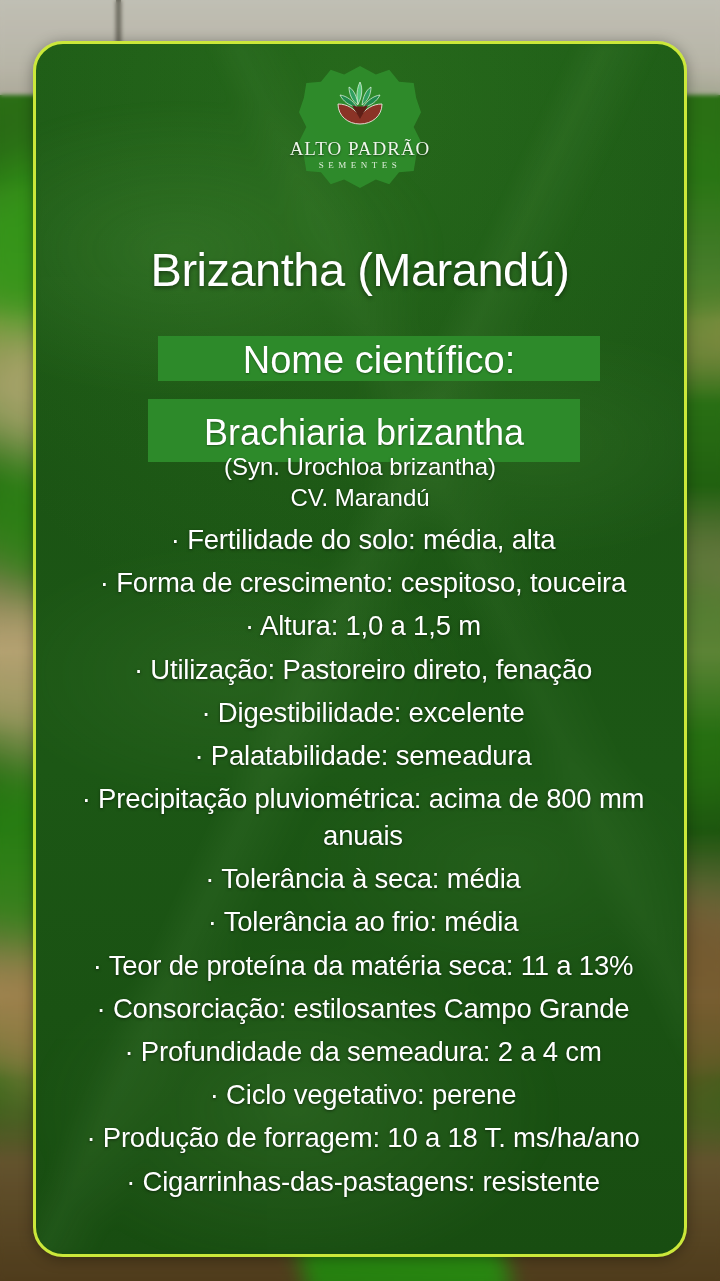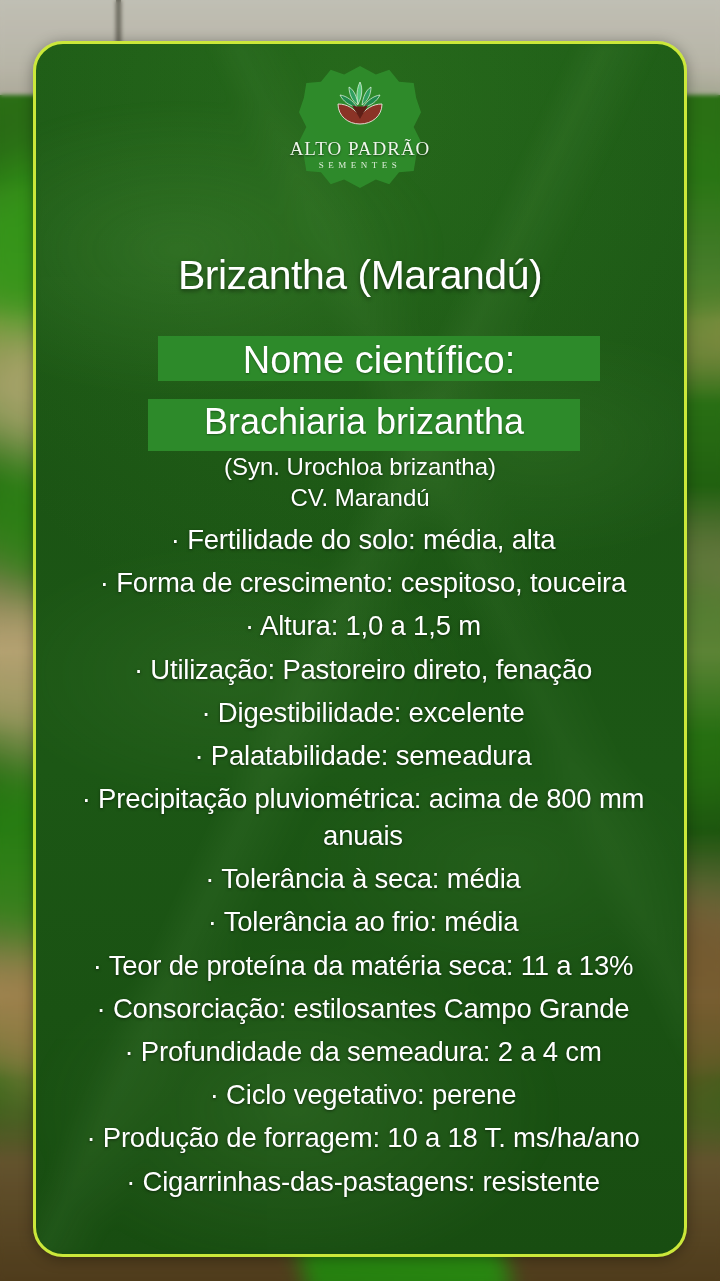"Brizantha (Marandú)" .title { font-size: 41px -> 47px; top: 208px -> 198px }
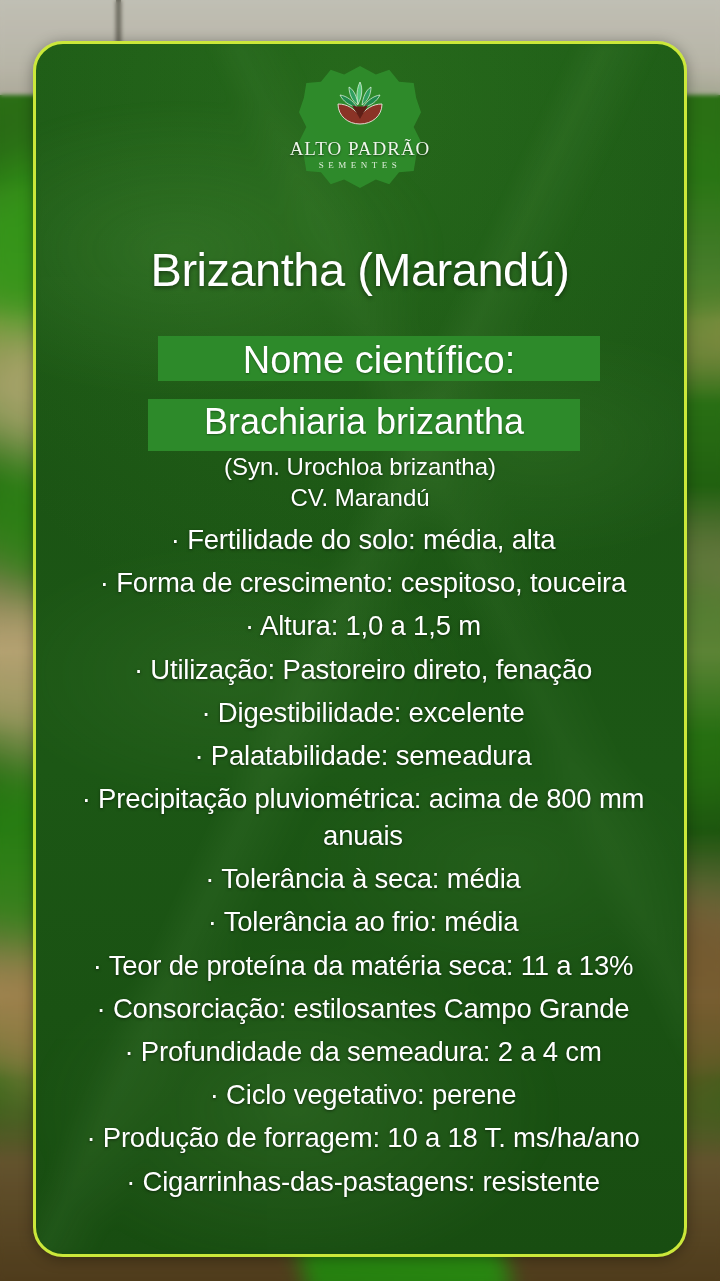"Brachiaria brizantha" .band-2 { padding: 4px 0 9px -> 15px 0 9px }
